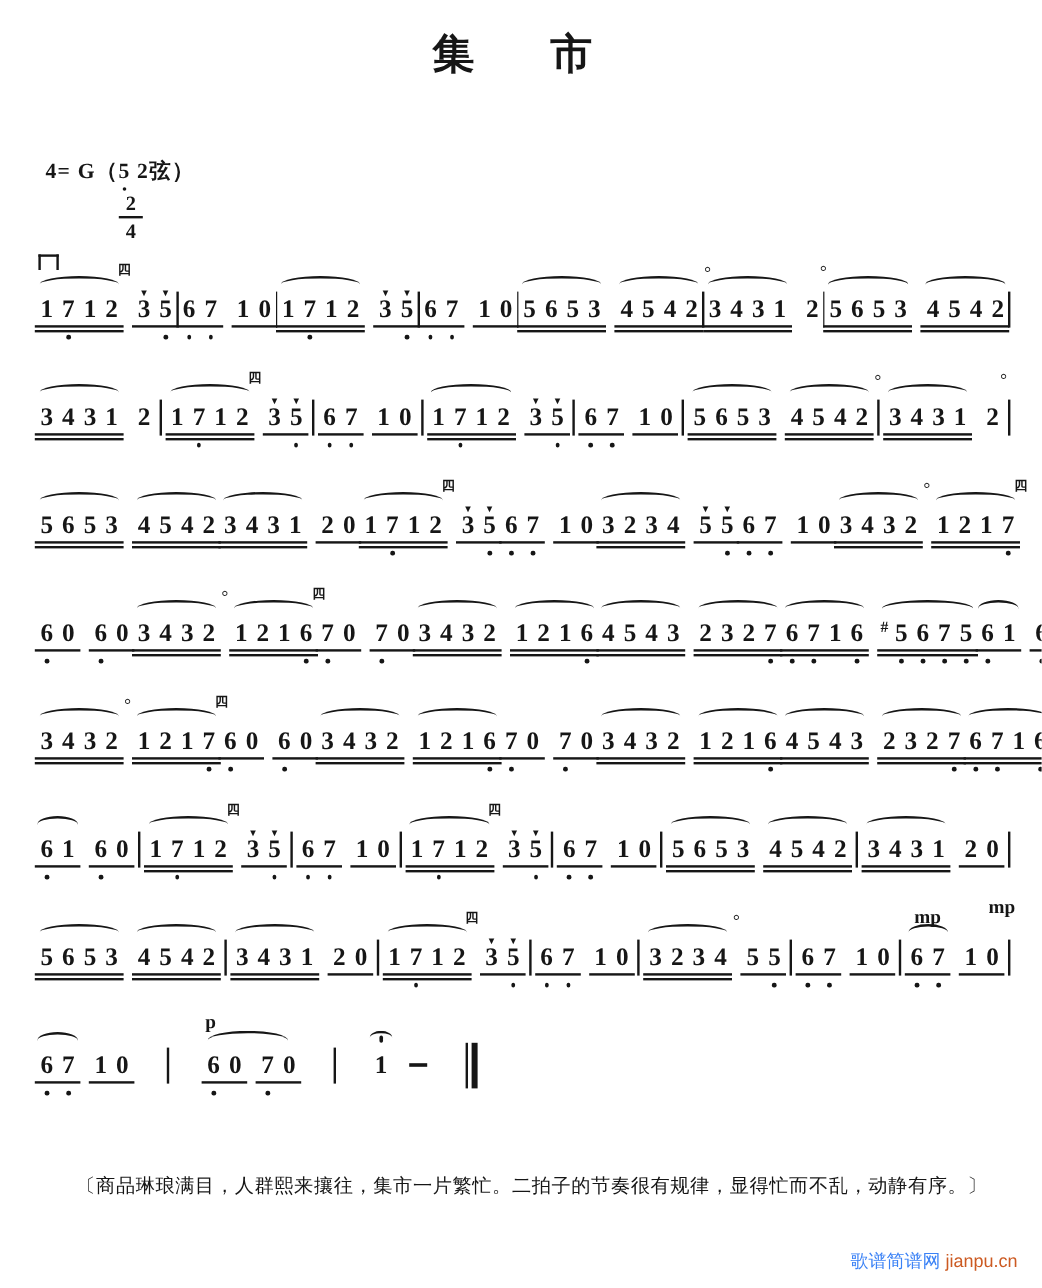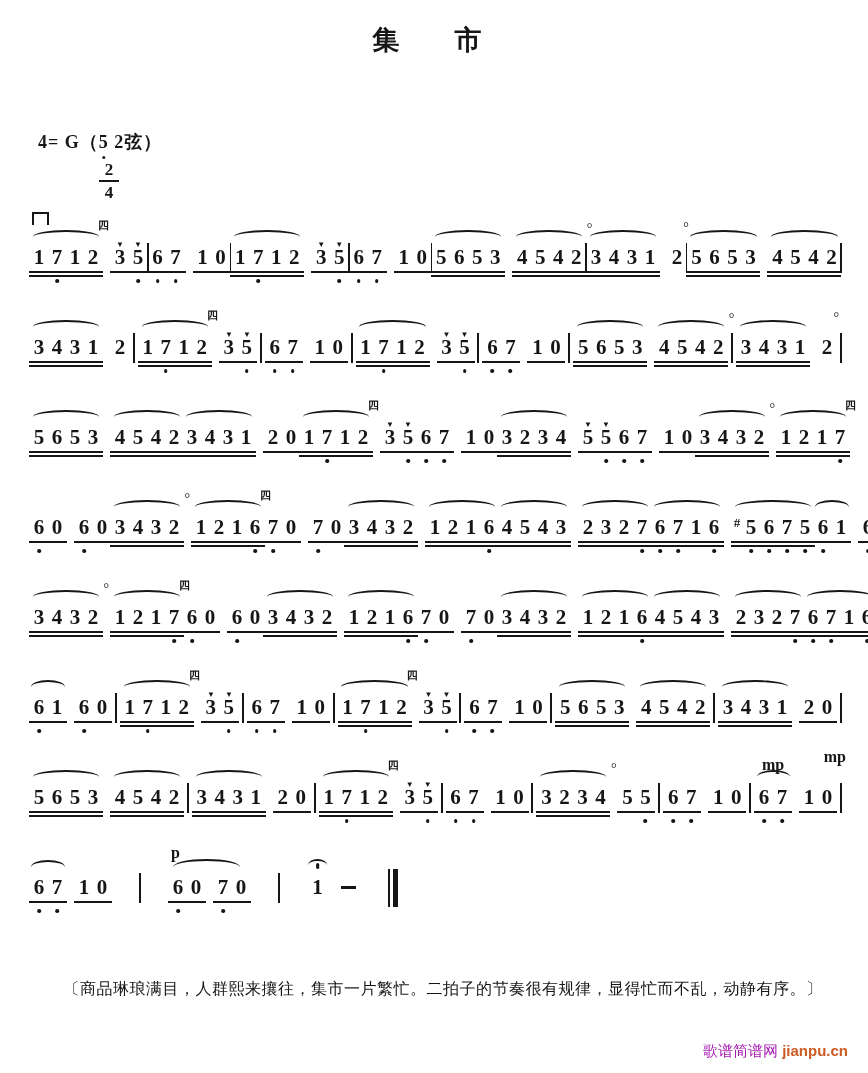"集 市" .title { font-size: 27px -> 35px }
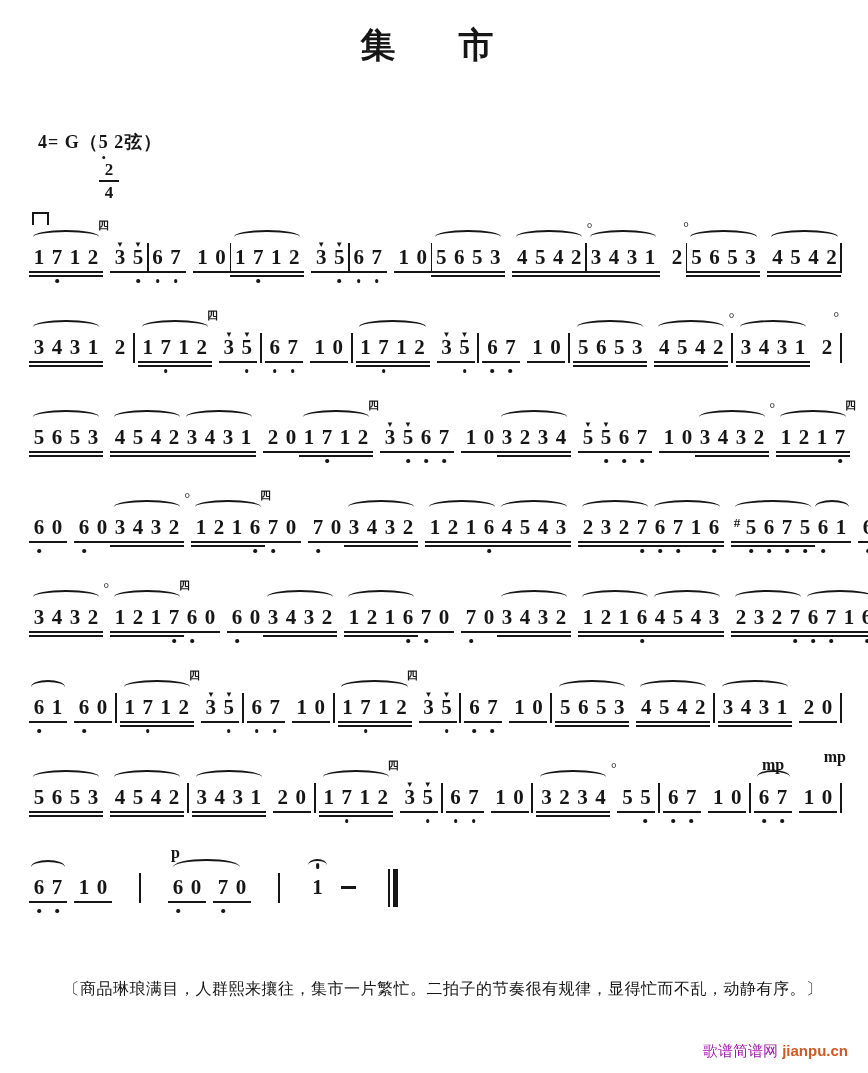"歌谱简谱网" .wm-site { color: #a21caf -> #3b82f6 }
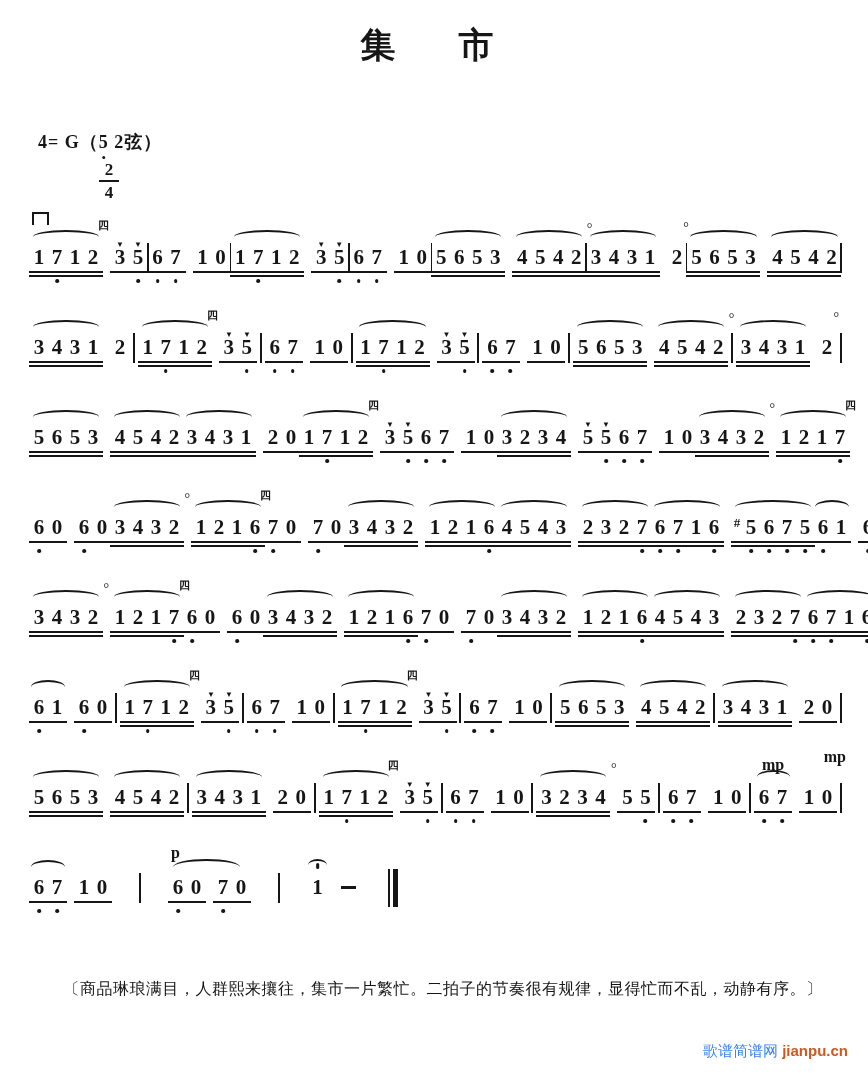"jianpu.cn" .wm-url { font-weight: bold -> normal }
